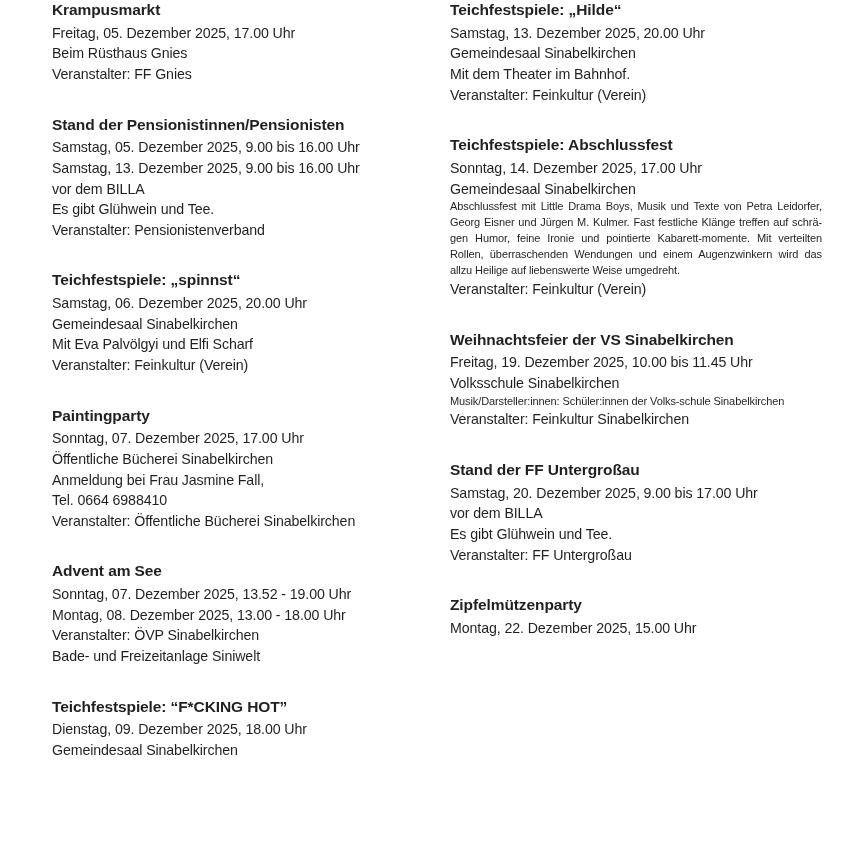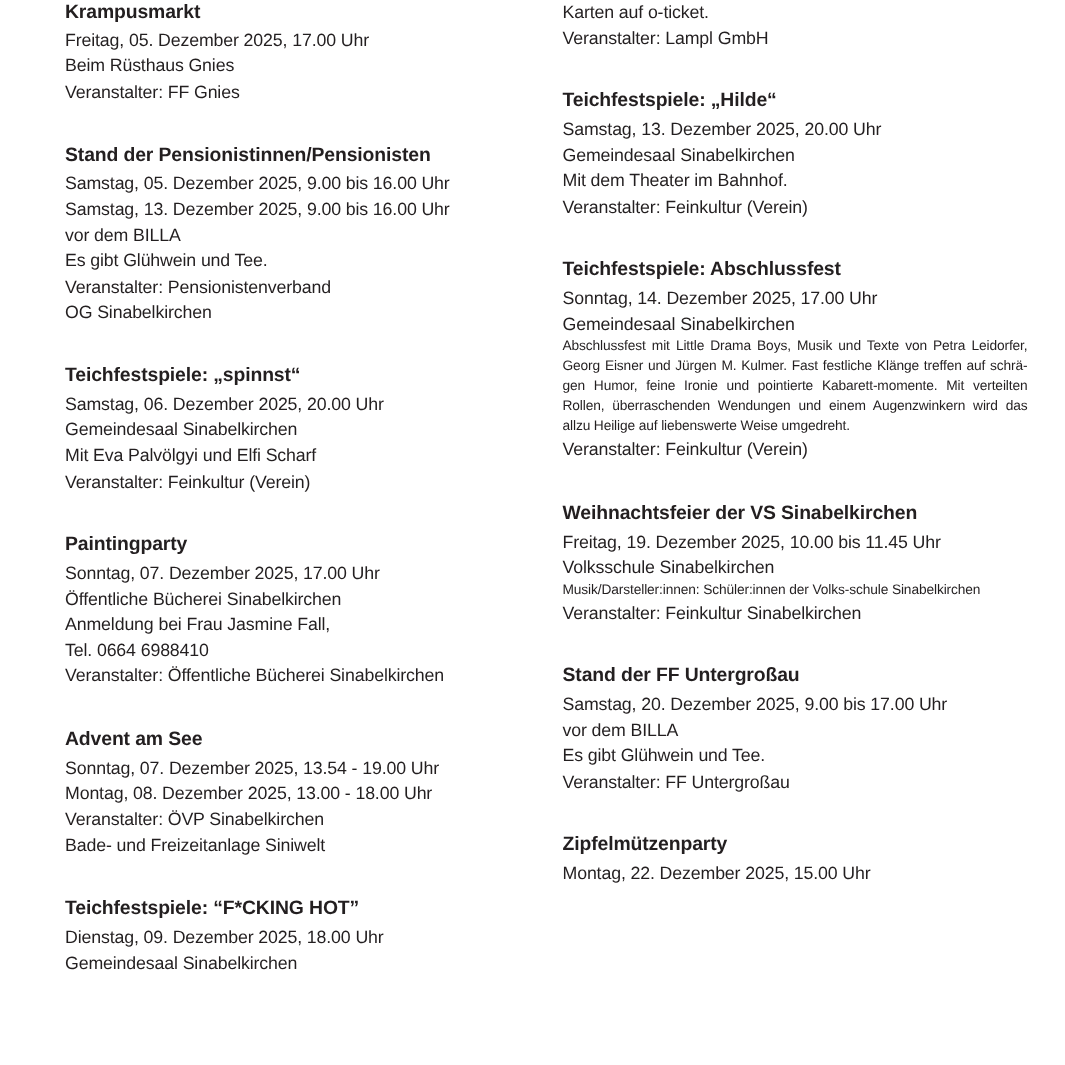"Karten auf o-ticket." div.entry { html: <div> <div>Karten auf o-ticket.</div> <div>Veranstalter: Lampl GmbH</div> </div> -> none }
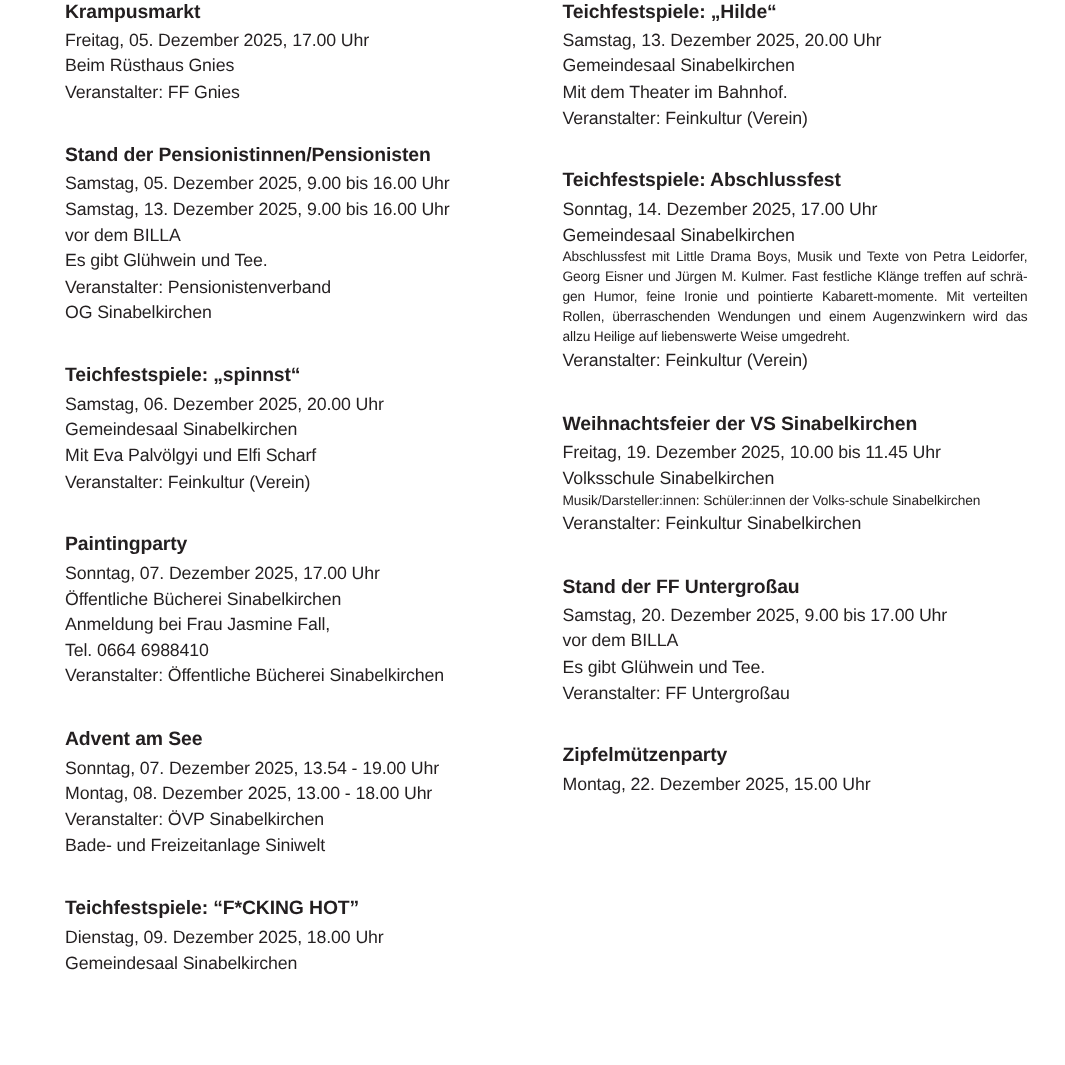"OG Sinabelkirchen" div.entry-line { html: <div>OG Sinabelkirchen</div> -> none }
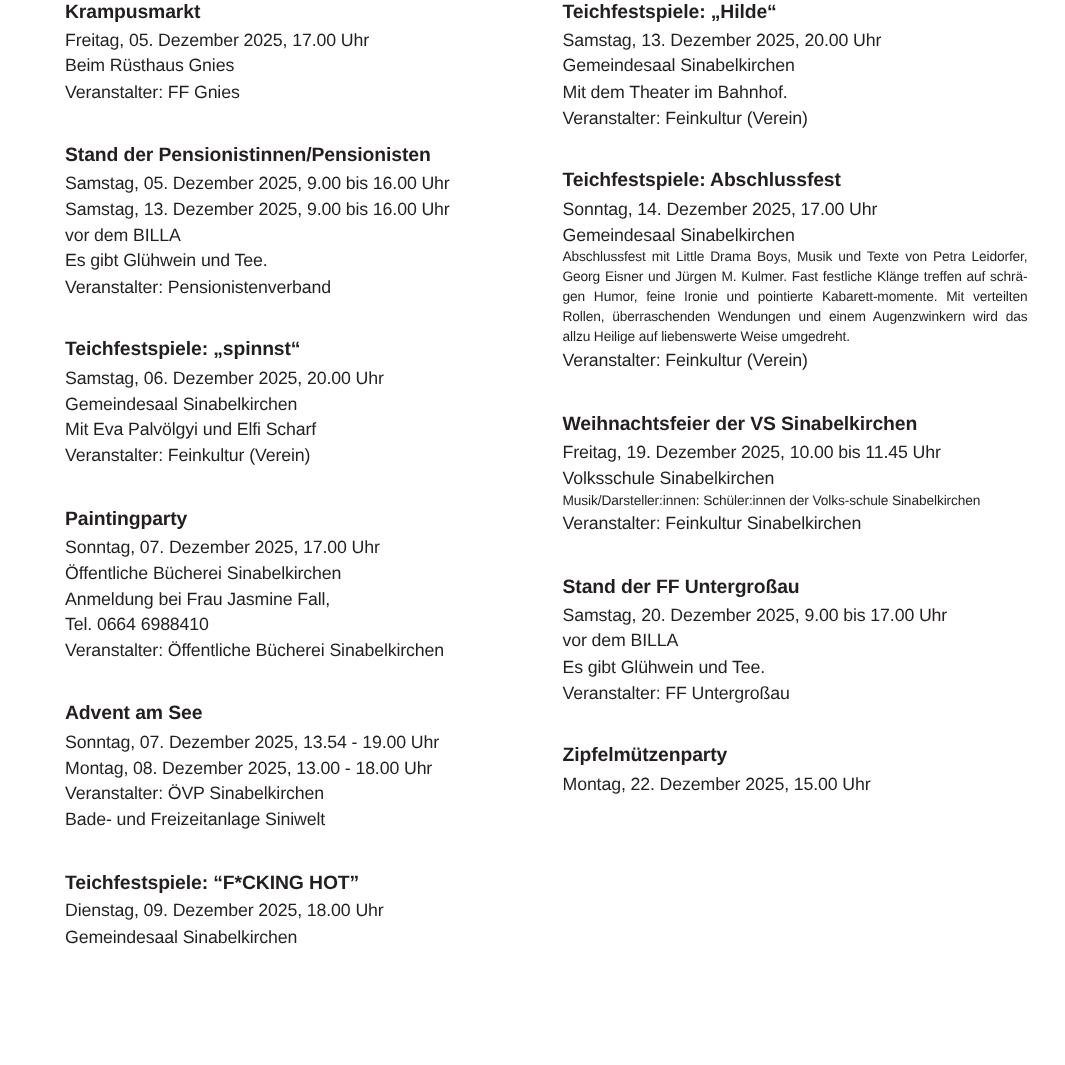"Sonntag, 07. Dezember 2025, 13.54" div.entry-date { text: 13.54 -> 13.52 }
